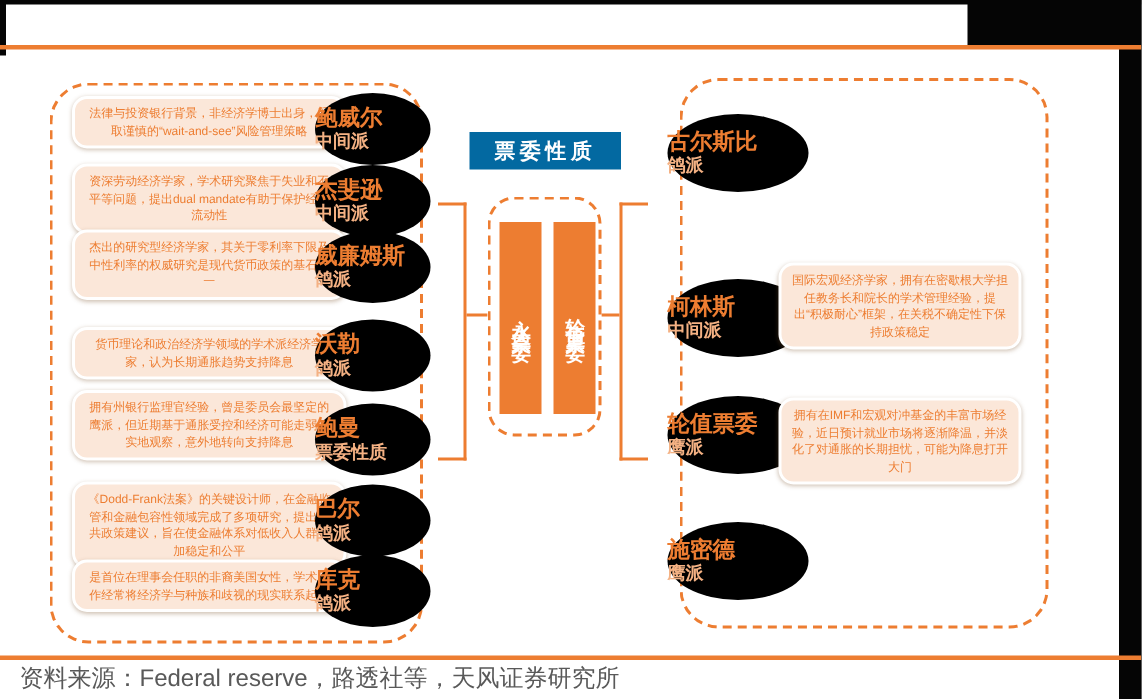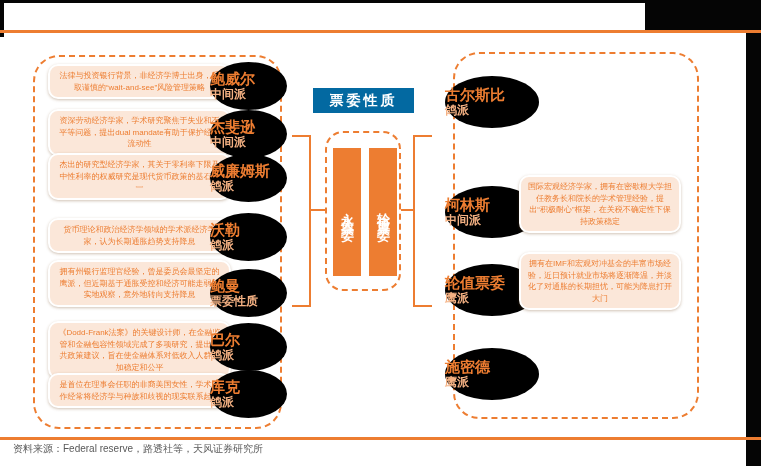"拥有在IMF和宏观对冲基金的丰富市场经验，近日预计就业市场将逐渐降温，并淡化了对" div.descbox { top: 198px -> 211px }
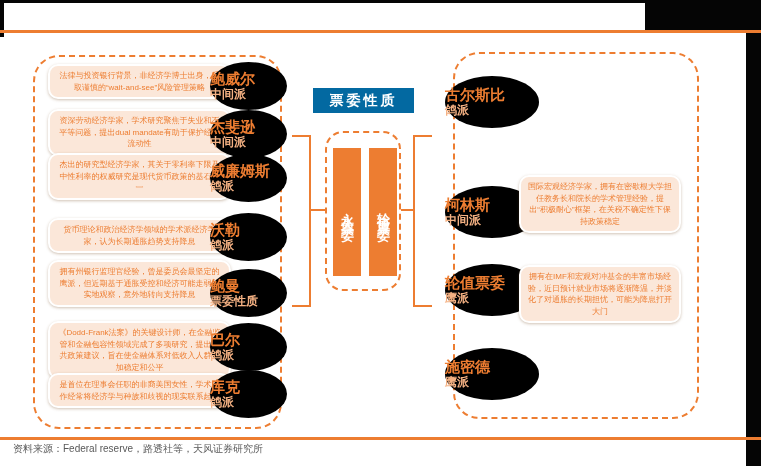"资料来源：Federal reserve，路透社等，天风证券研究所" #sourceNote { font-size: 10px -> 16px }
